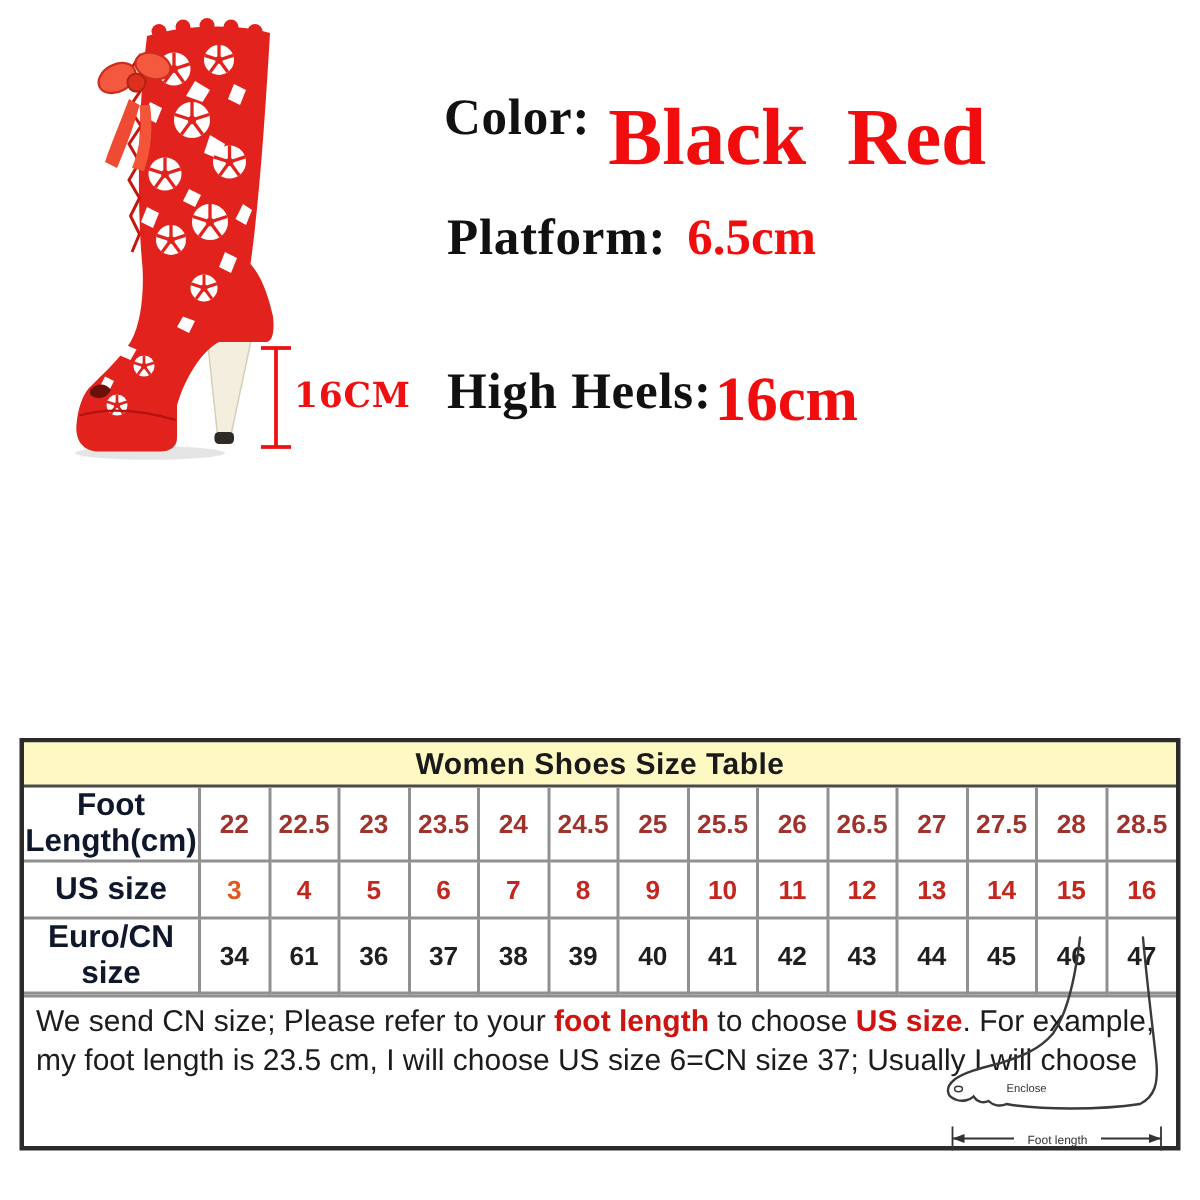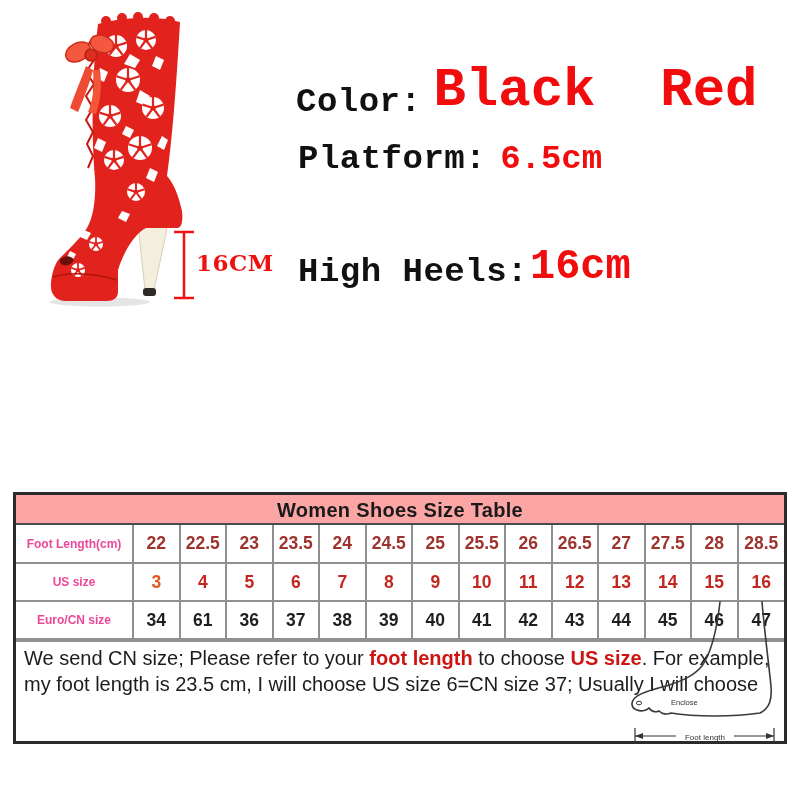"Color:" .spec-row { align-items: flex-end -> flex-start; font-family: Liberation Mono, monospace -> Liberation Serif, serif }
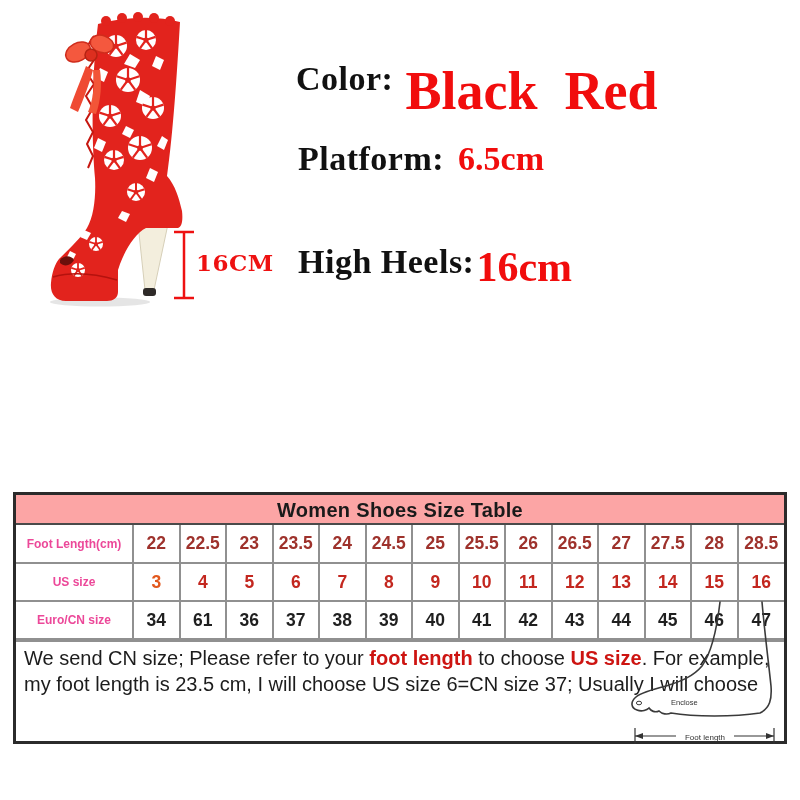"Women Shoes Size Table" .table-title { background: #fca5a5 -> #fef9c3 }
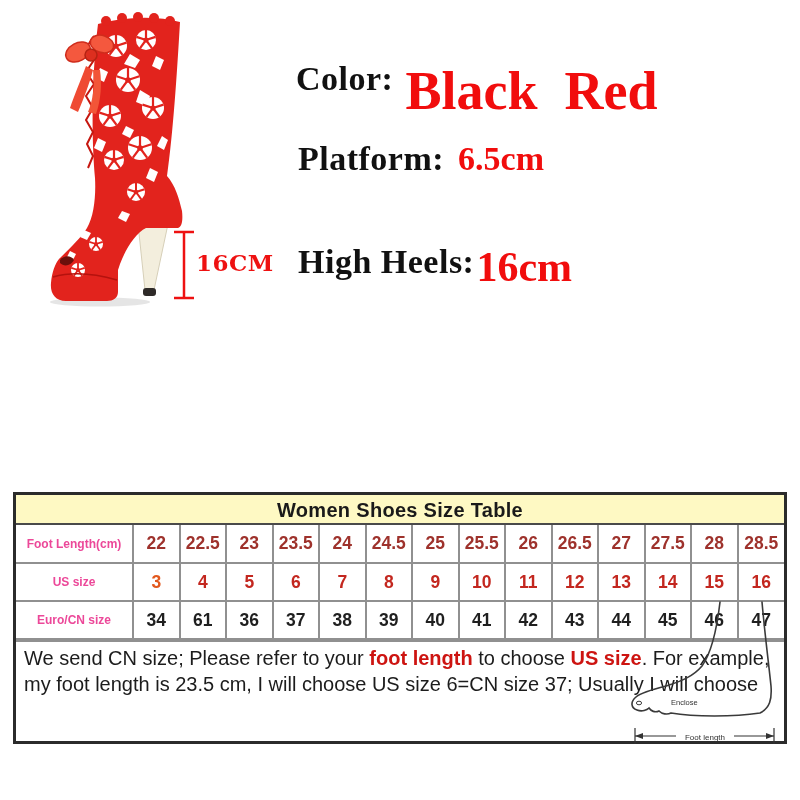"Foot Length(cm)" table.sizes th { color: #ec4899 -> #0f172a; font-size: 12px -> 21px }
